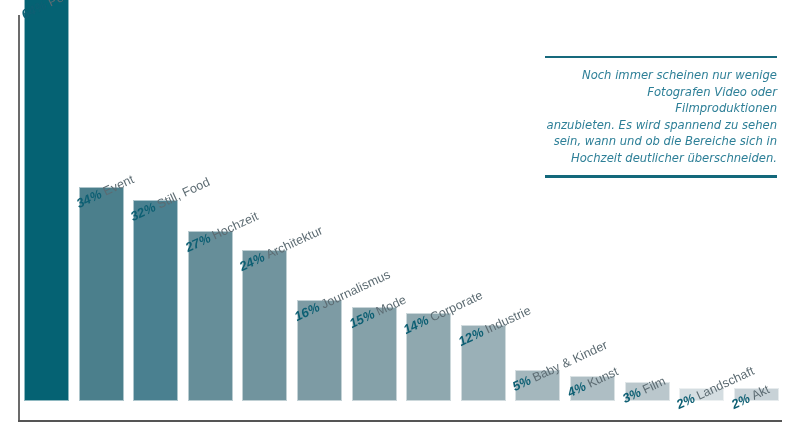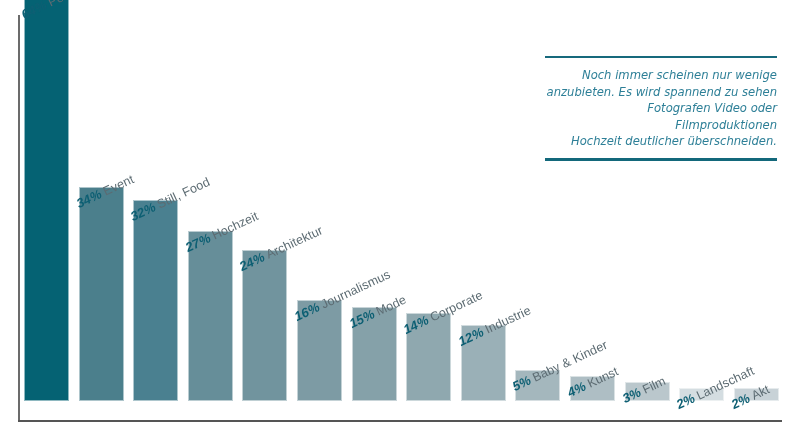"anzubieten. Es wird spannend zu" div { order: before "Fotografen Video oder Filmproduktionen" -> after "Fotografen Video oder Filmproduktionen" }
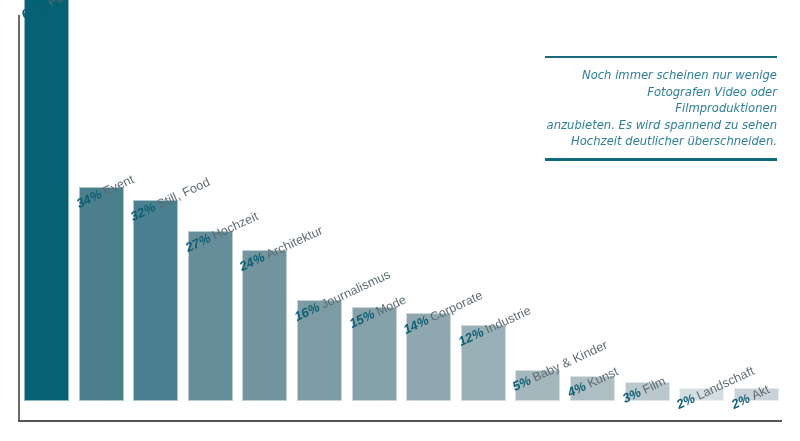"sein, wann und ob die" div { html: none -> <div>sein, wann und ob die Bereiche sich in</div> }
